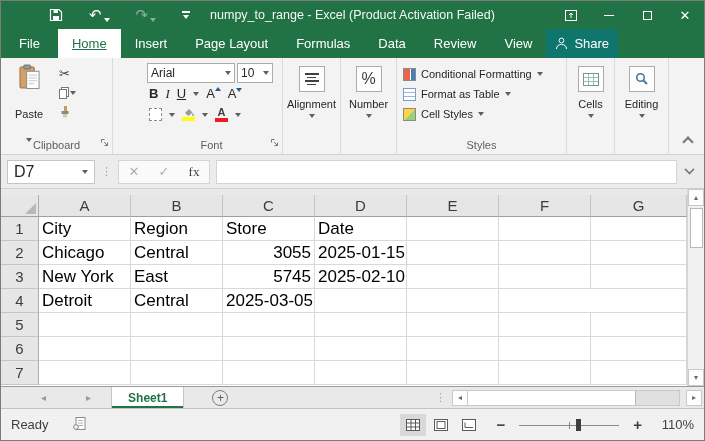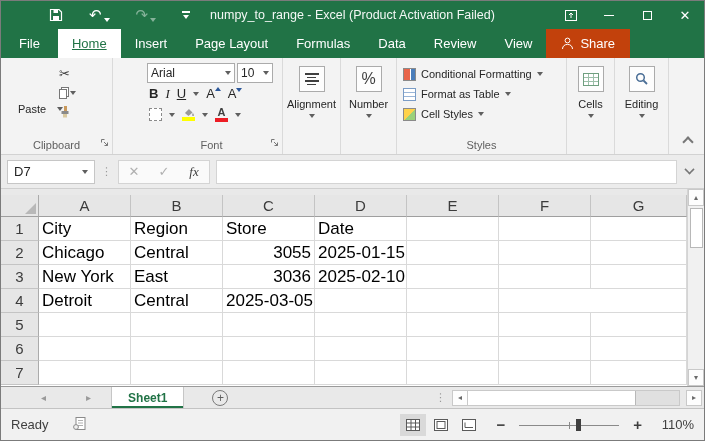"Share" .share { background: #c2410c -> #0f766e; padding: 0 15px -> 0 9px }
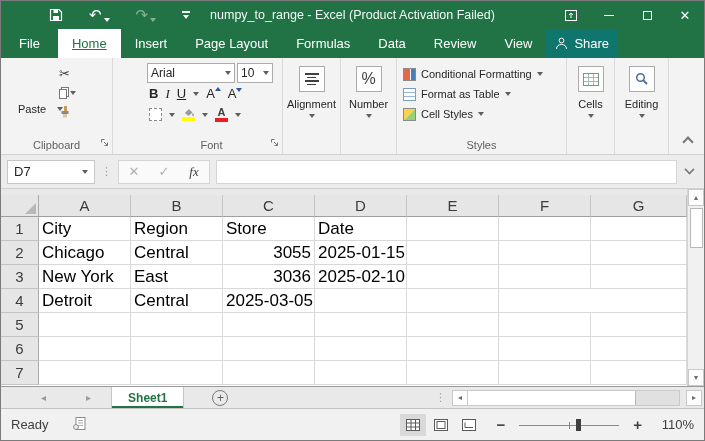"Paste" .paste-big { flex-direction: row -> column; gap: 11px -> 18px }
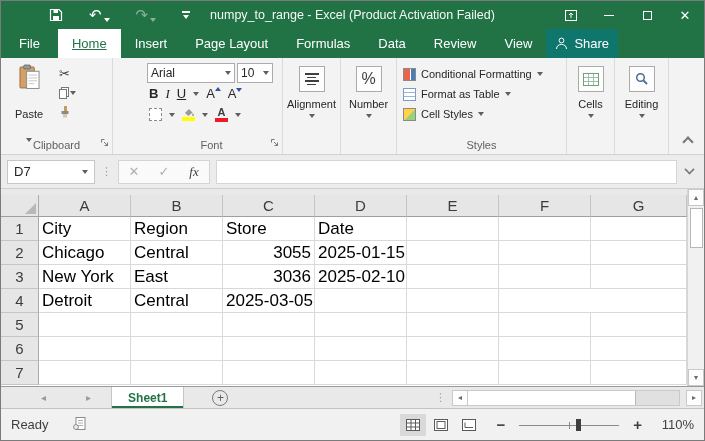"D7" .namebox { font-size: 13px -> 16px }
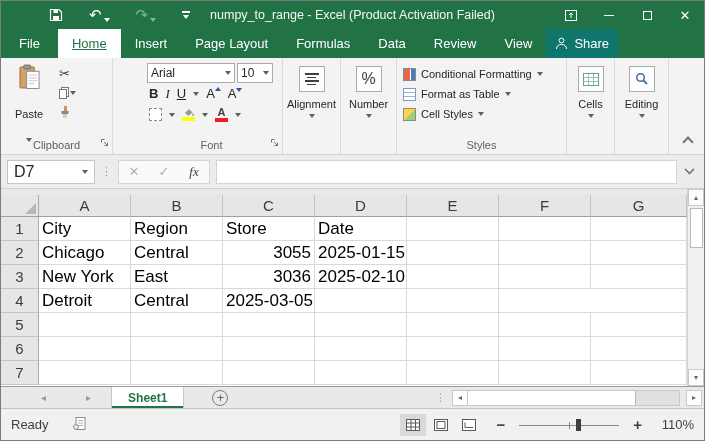"fx" .fx-lbl { font-style: italic -> none }
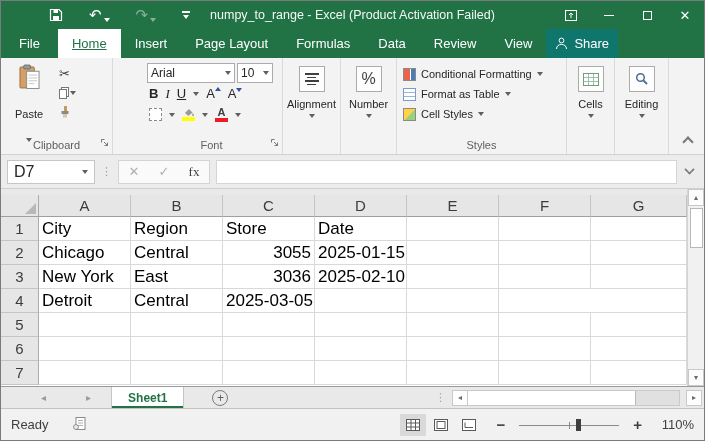"3036" div.cell { text: 3036 -> 5745 }
